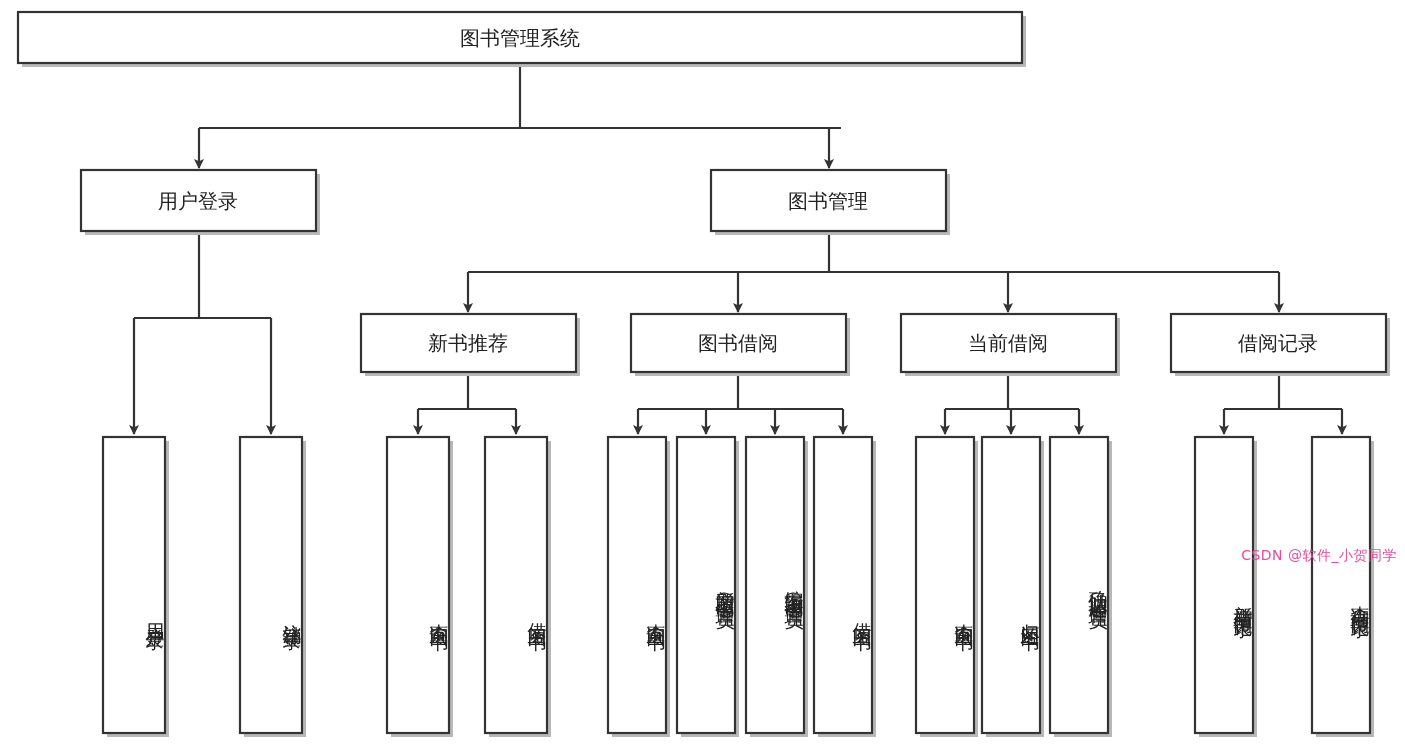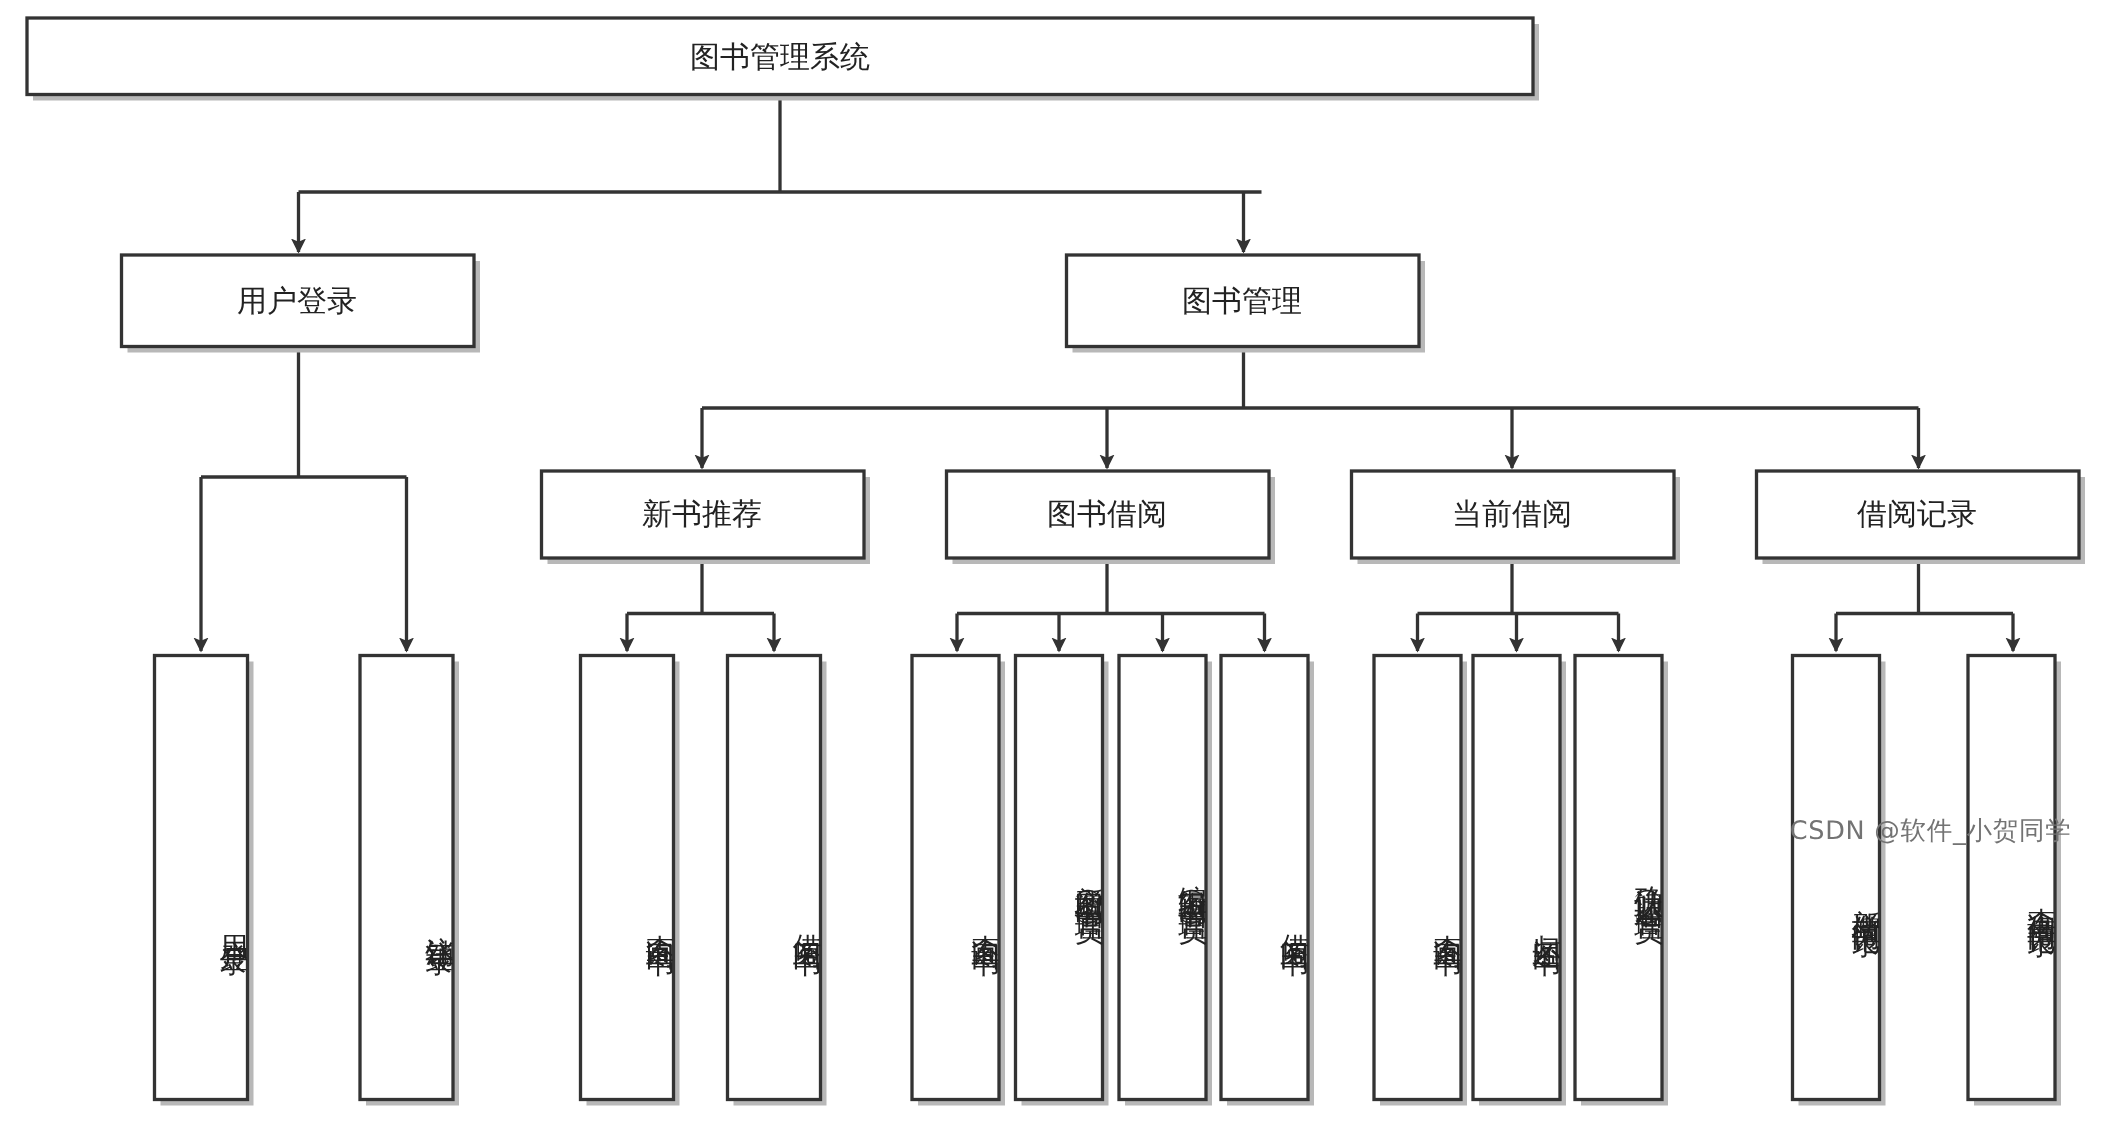"CSDN @软件_小贺同学" .watermark { color: #737373 -> #ec4899; font-size: 17px -> 14px; right: 24px -> 8px }
